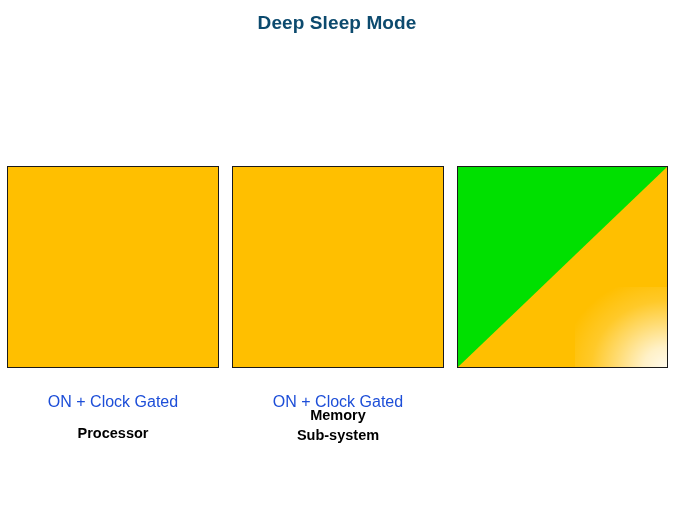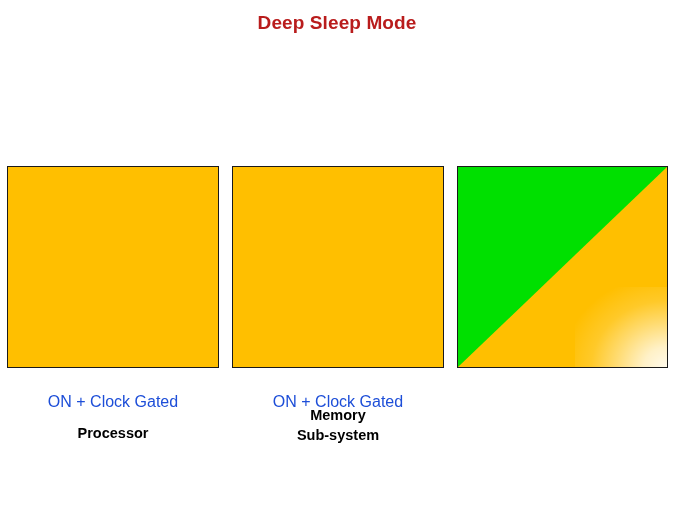"Deep Sleep Mode" #slide-title { color: #b91c1c -> #0c4a6e }
